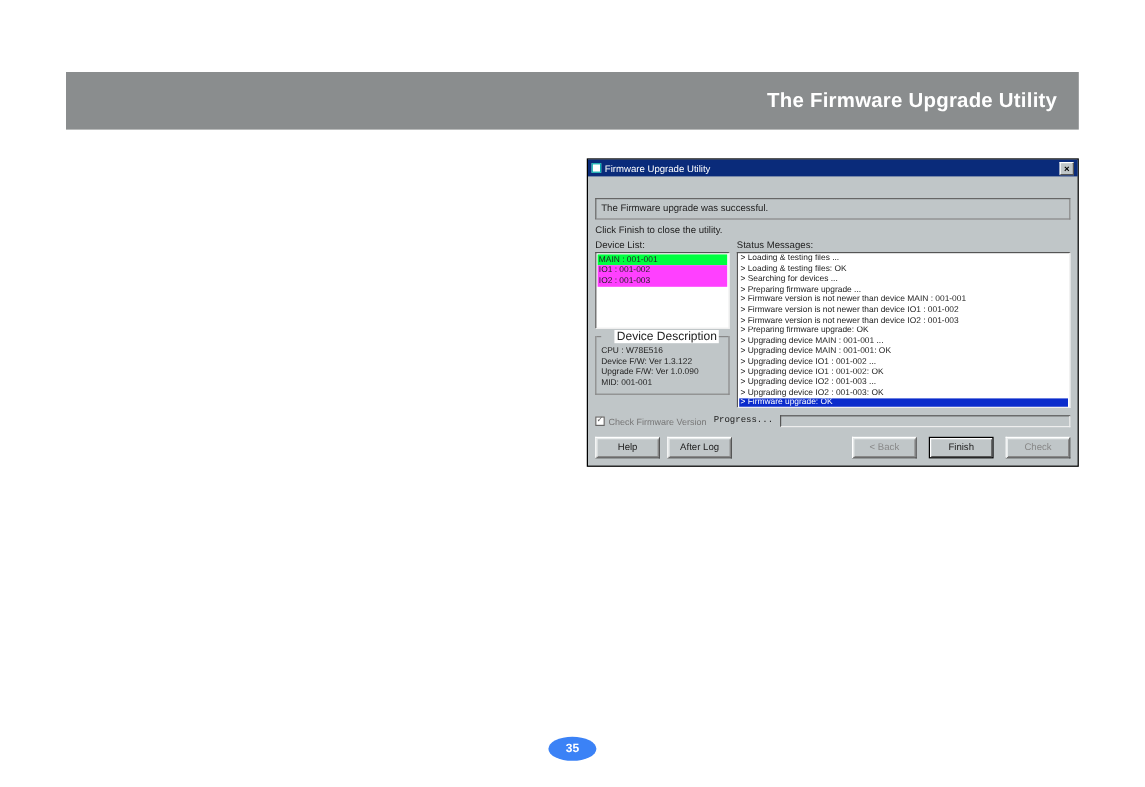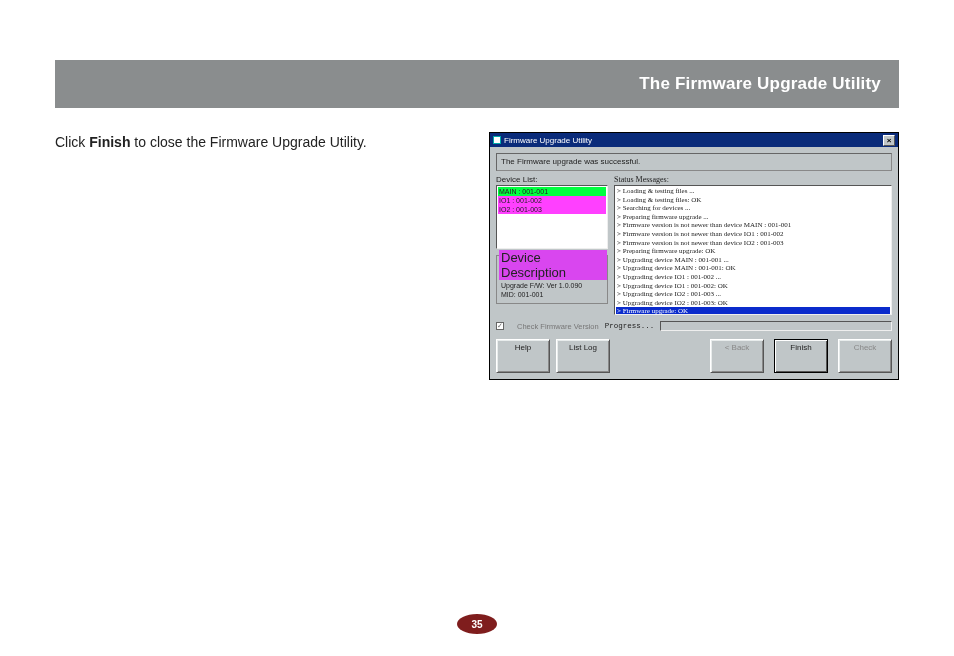"Click Finish to close the" p { html: <p> <span>Click </span><span>Finish</span><span> to close the Firmware Upgrade Utility.</span> </p> -> none }
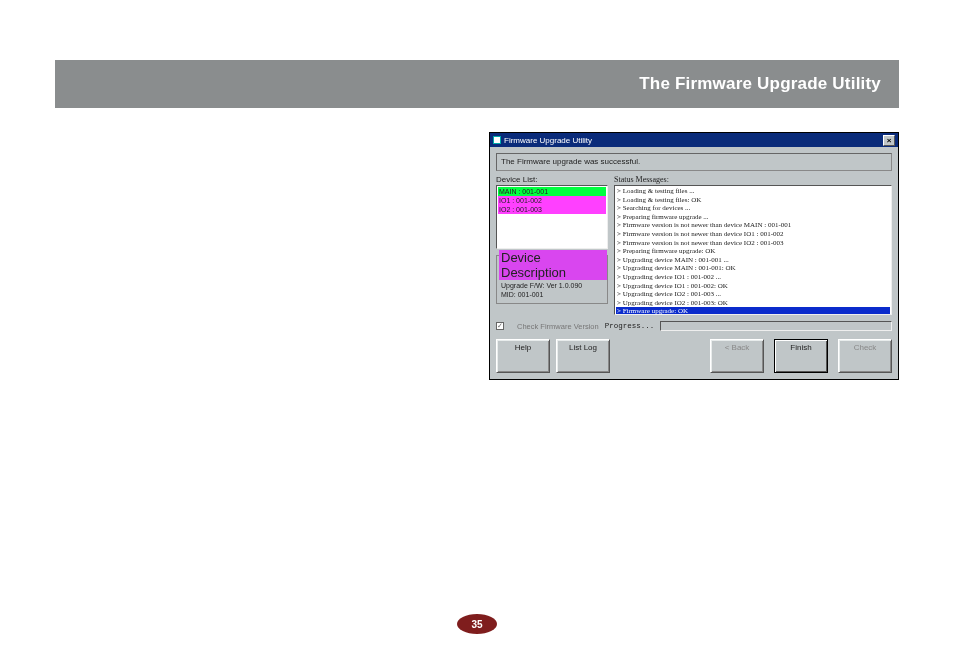"The Firmware upgrade was successful." .dlg-body { margin-top: none -> 12px }
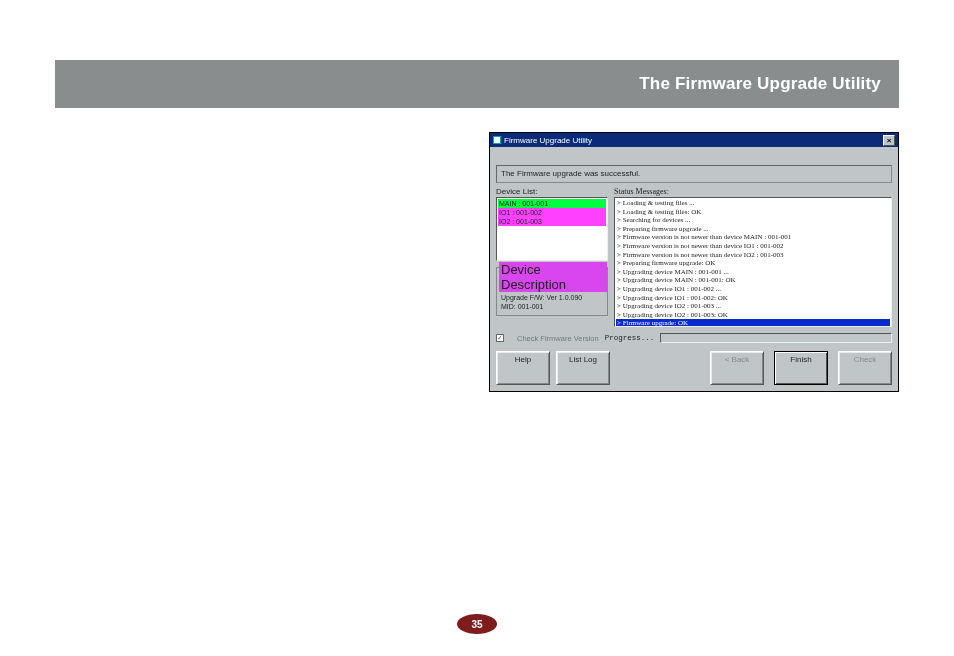"Click Finish to close the" div.dlg-row { html: none -> <div>Click Finish to close the utility.</div> }
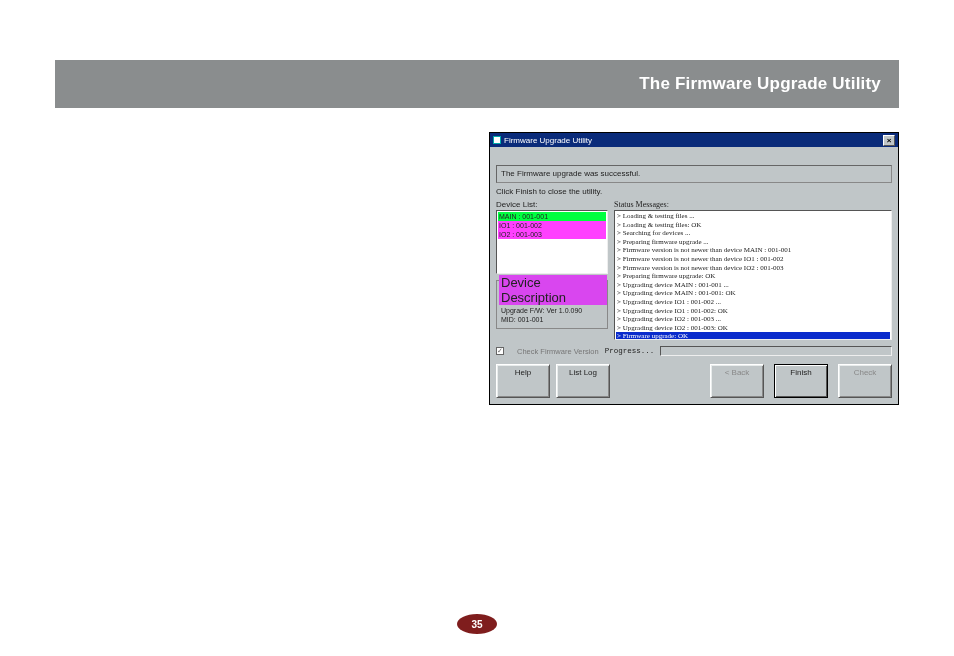"Status Messages:" .status-panel { font-family: Liberation Serif, serif -> none }
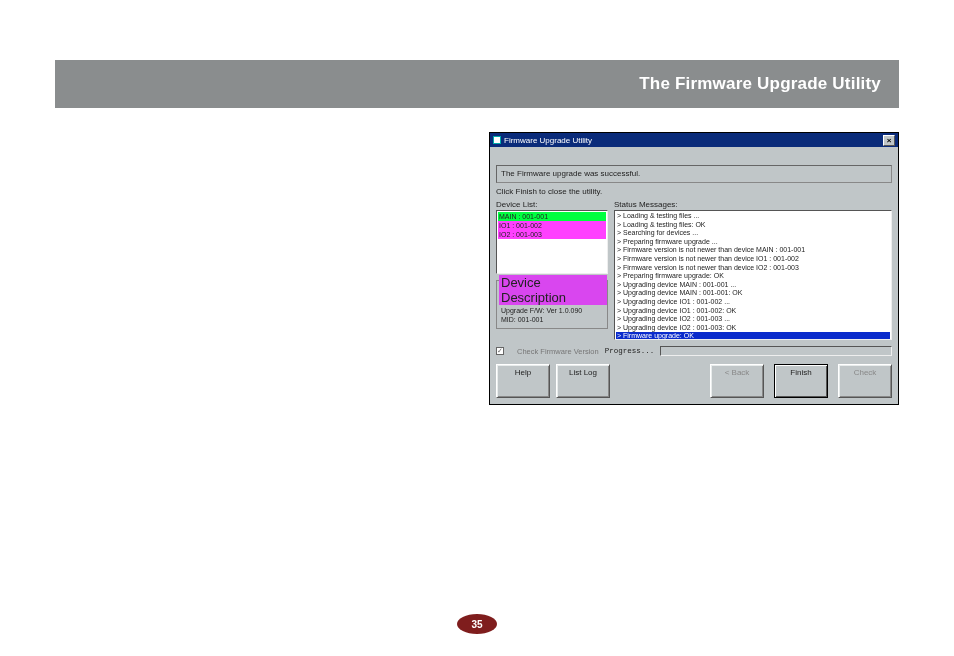"Device Description" .desc-legend { background: #d946ef -> #ffffff; font-size: 13px -> 10px; left: 2px -> 15px }
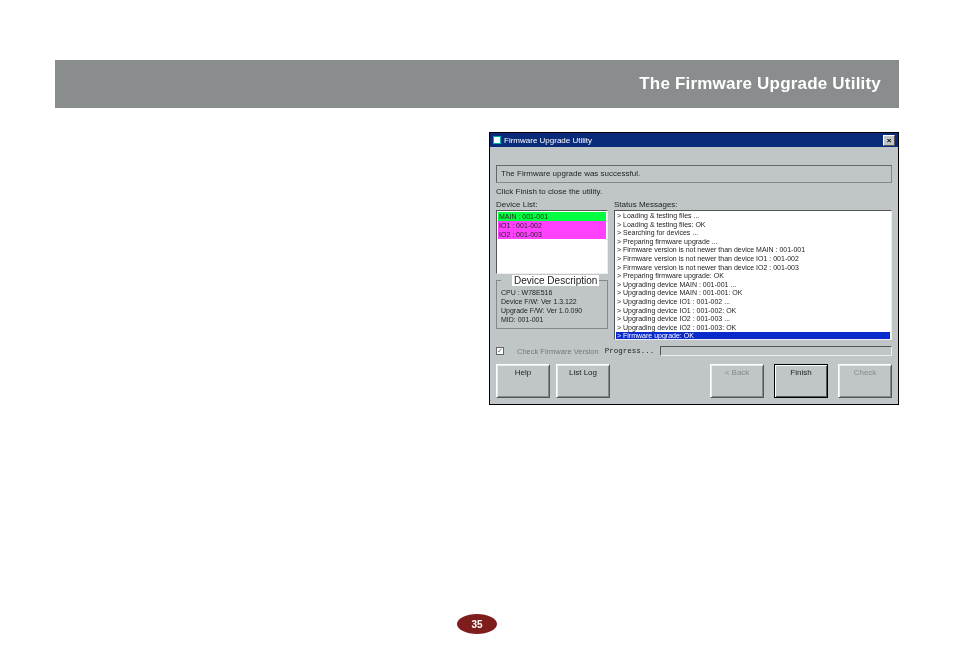"Check Firmware Version" .chk { gap: 13px -> 3px }
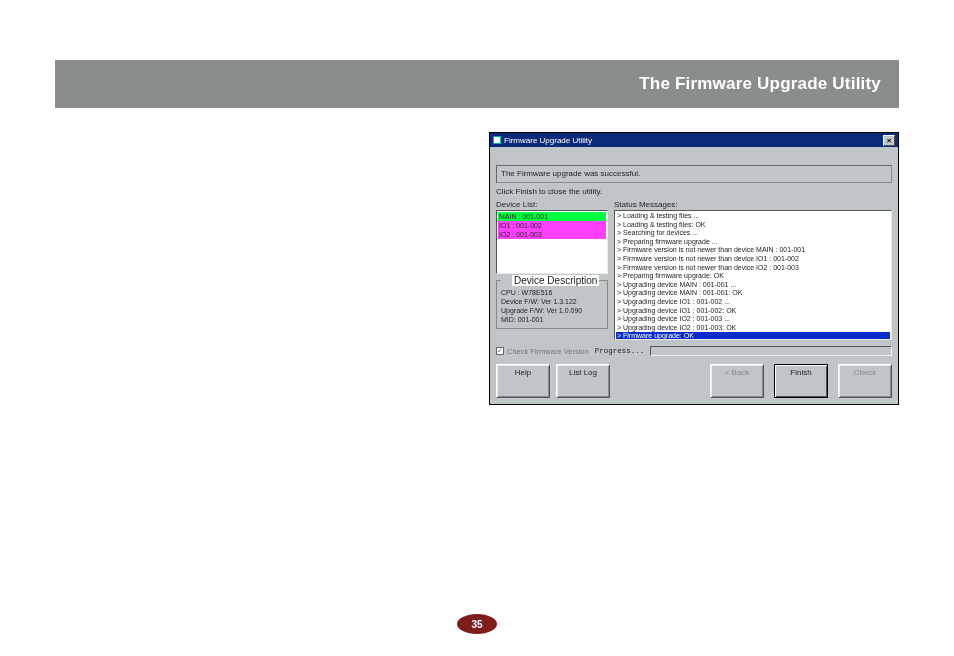"Help" .btn { height: 34px -> 18px }
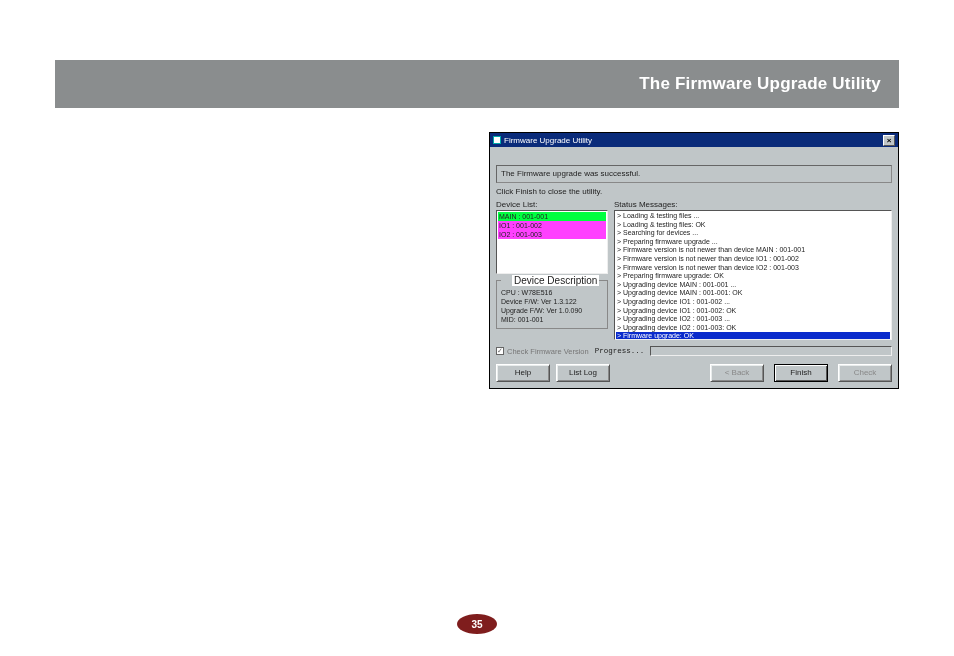"List Log" div.btn { text: List -> After }
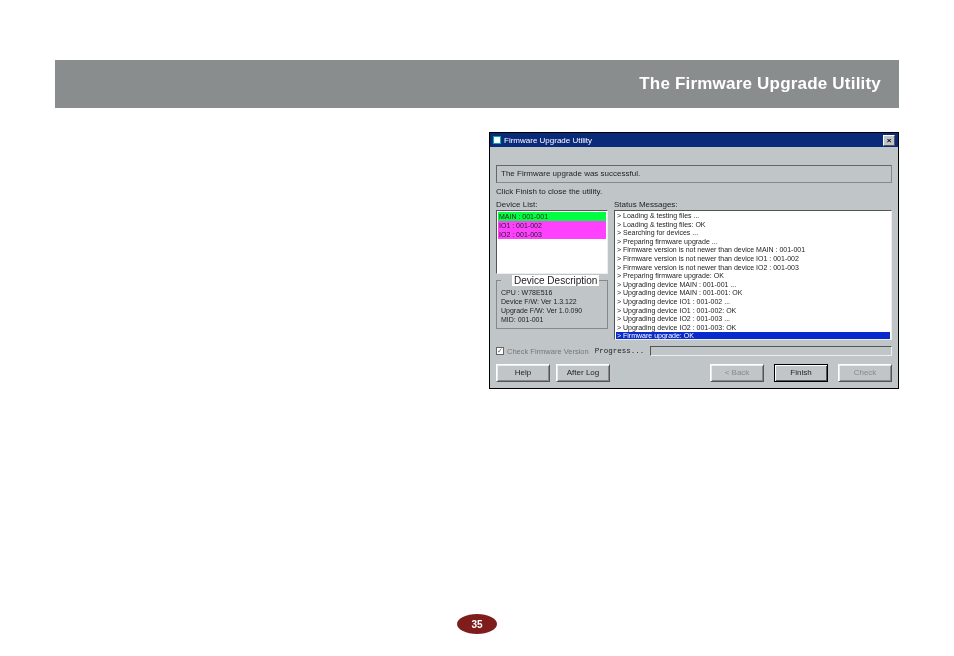"35" .page-number { background: #7f1d1d -> #3b82f6 }
